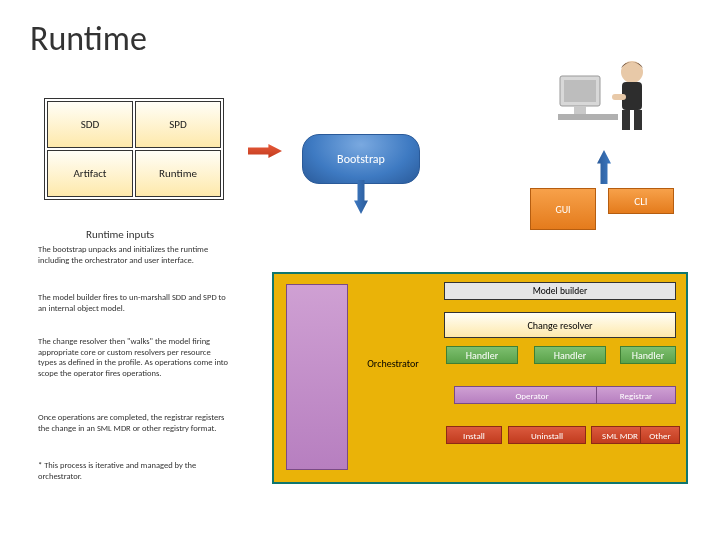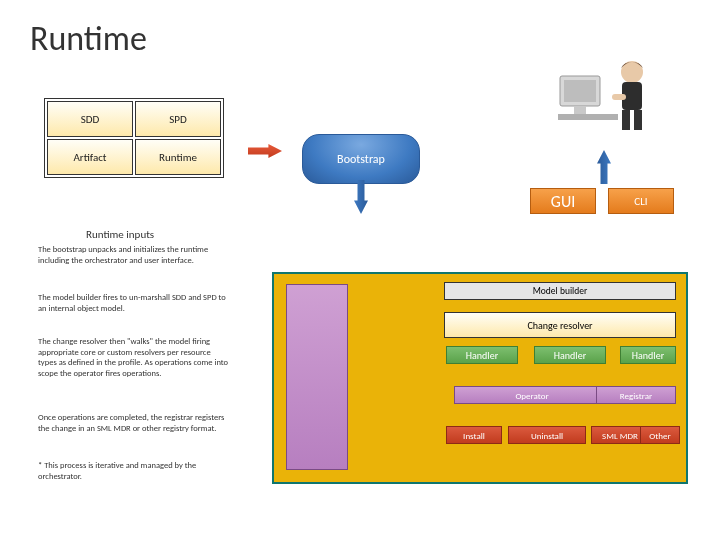"SDD" .tbl td { padding: 5px 4px -> 16px 4px }
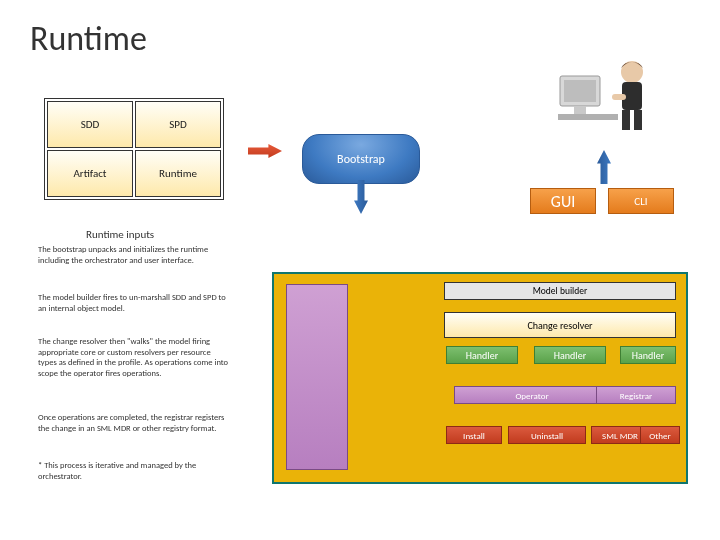"GUI" .gui { font-size: 16px -> 10px; height: 26px -> 42px }
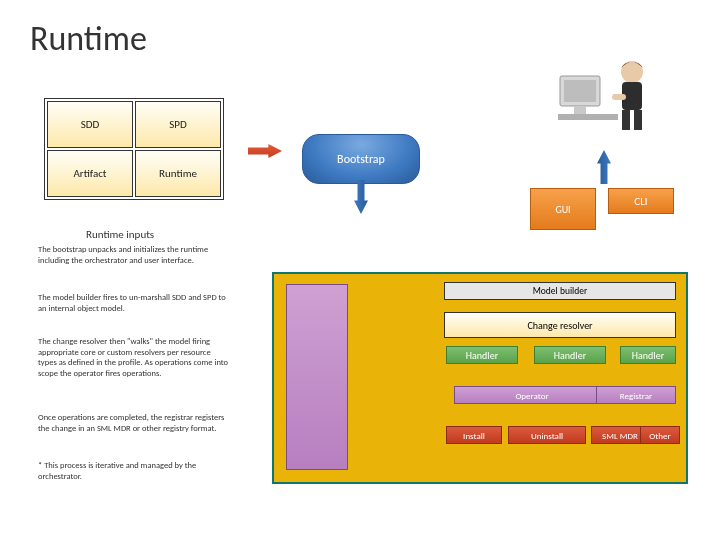"Orchestrator" div.orch { html: none -> <div>Orchestrator</div> }
